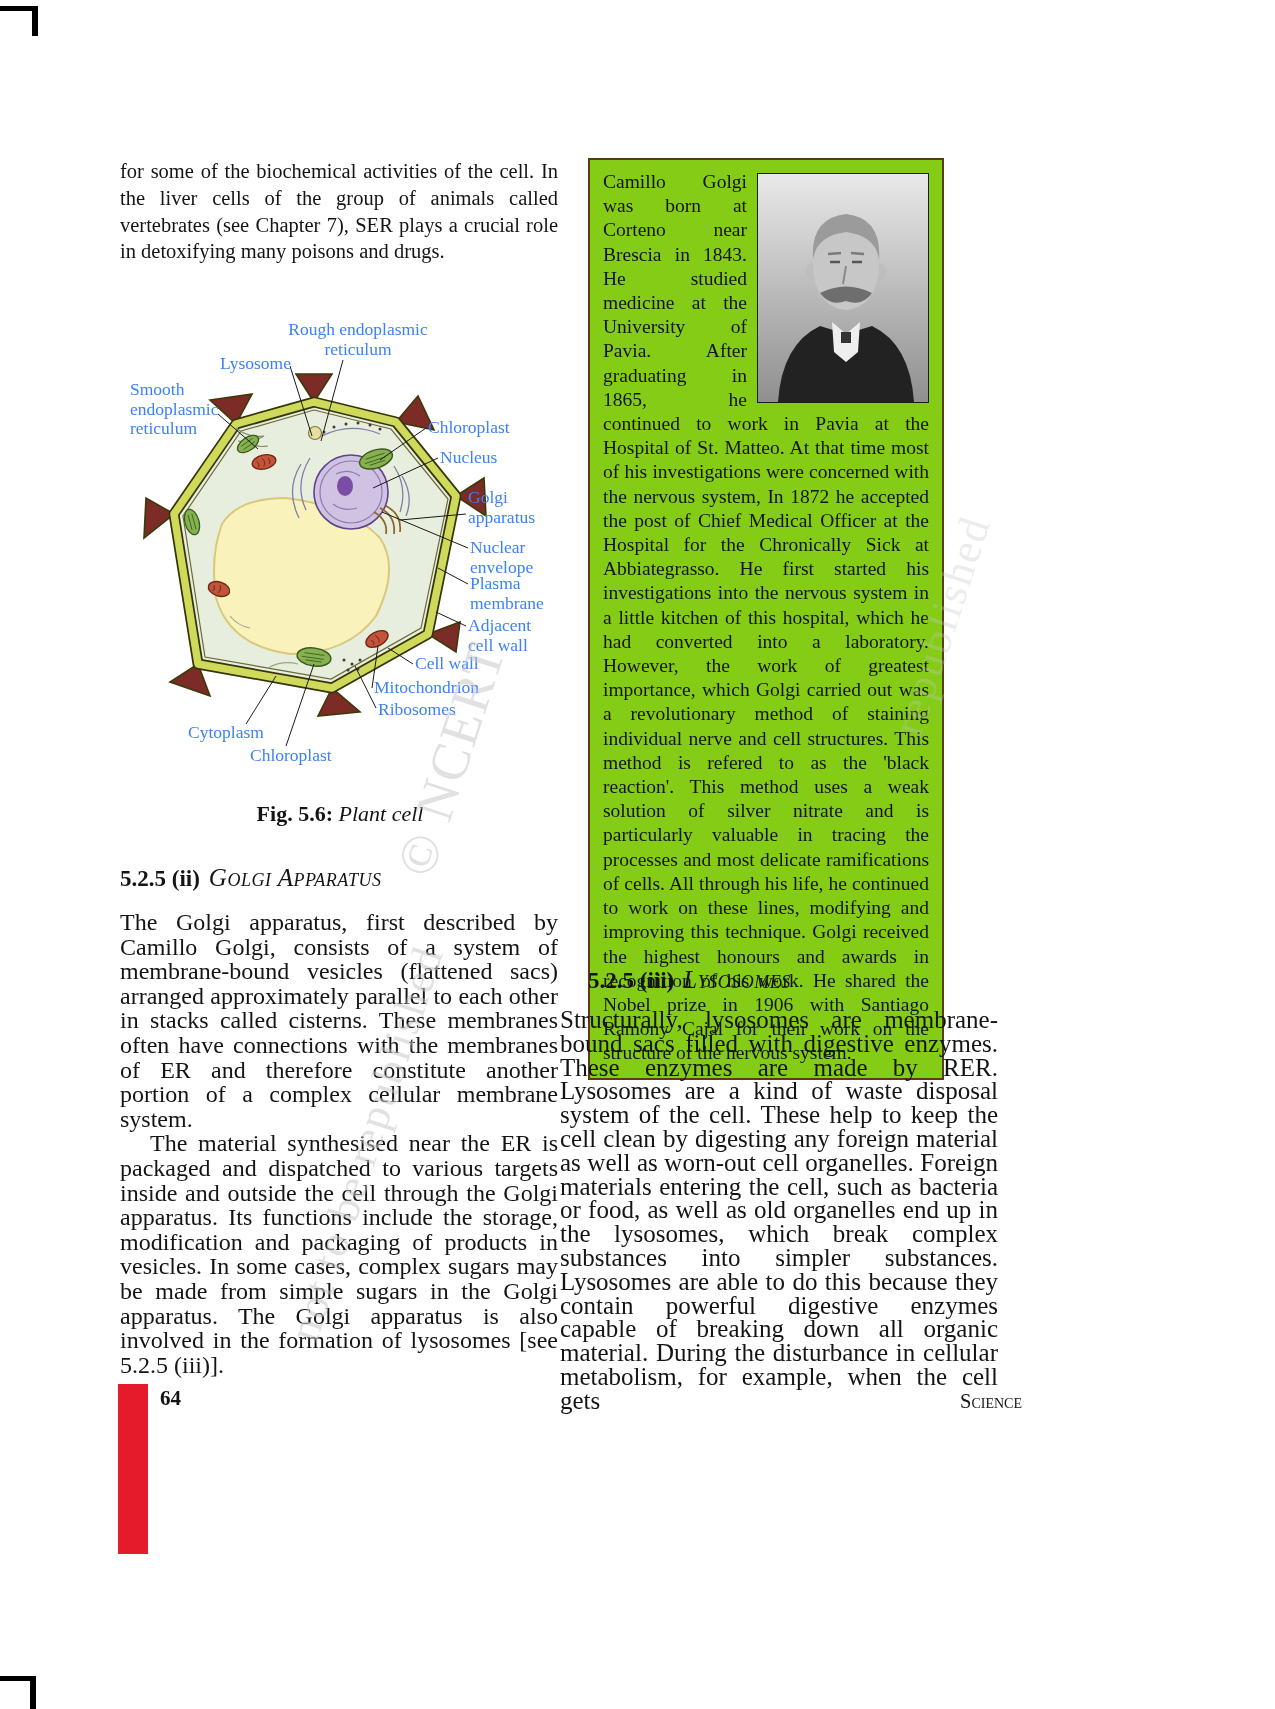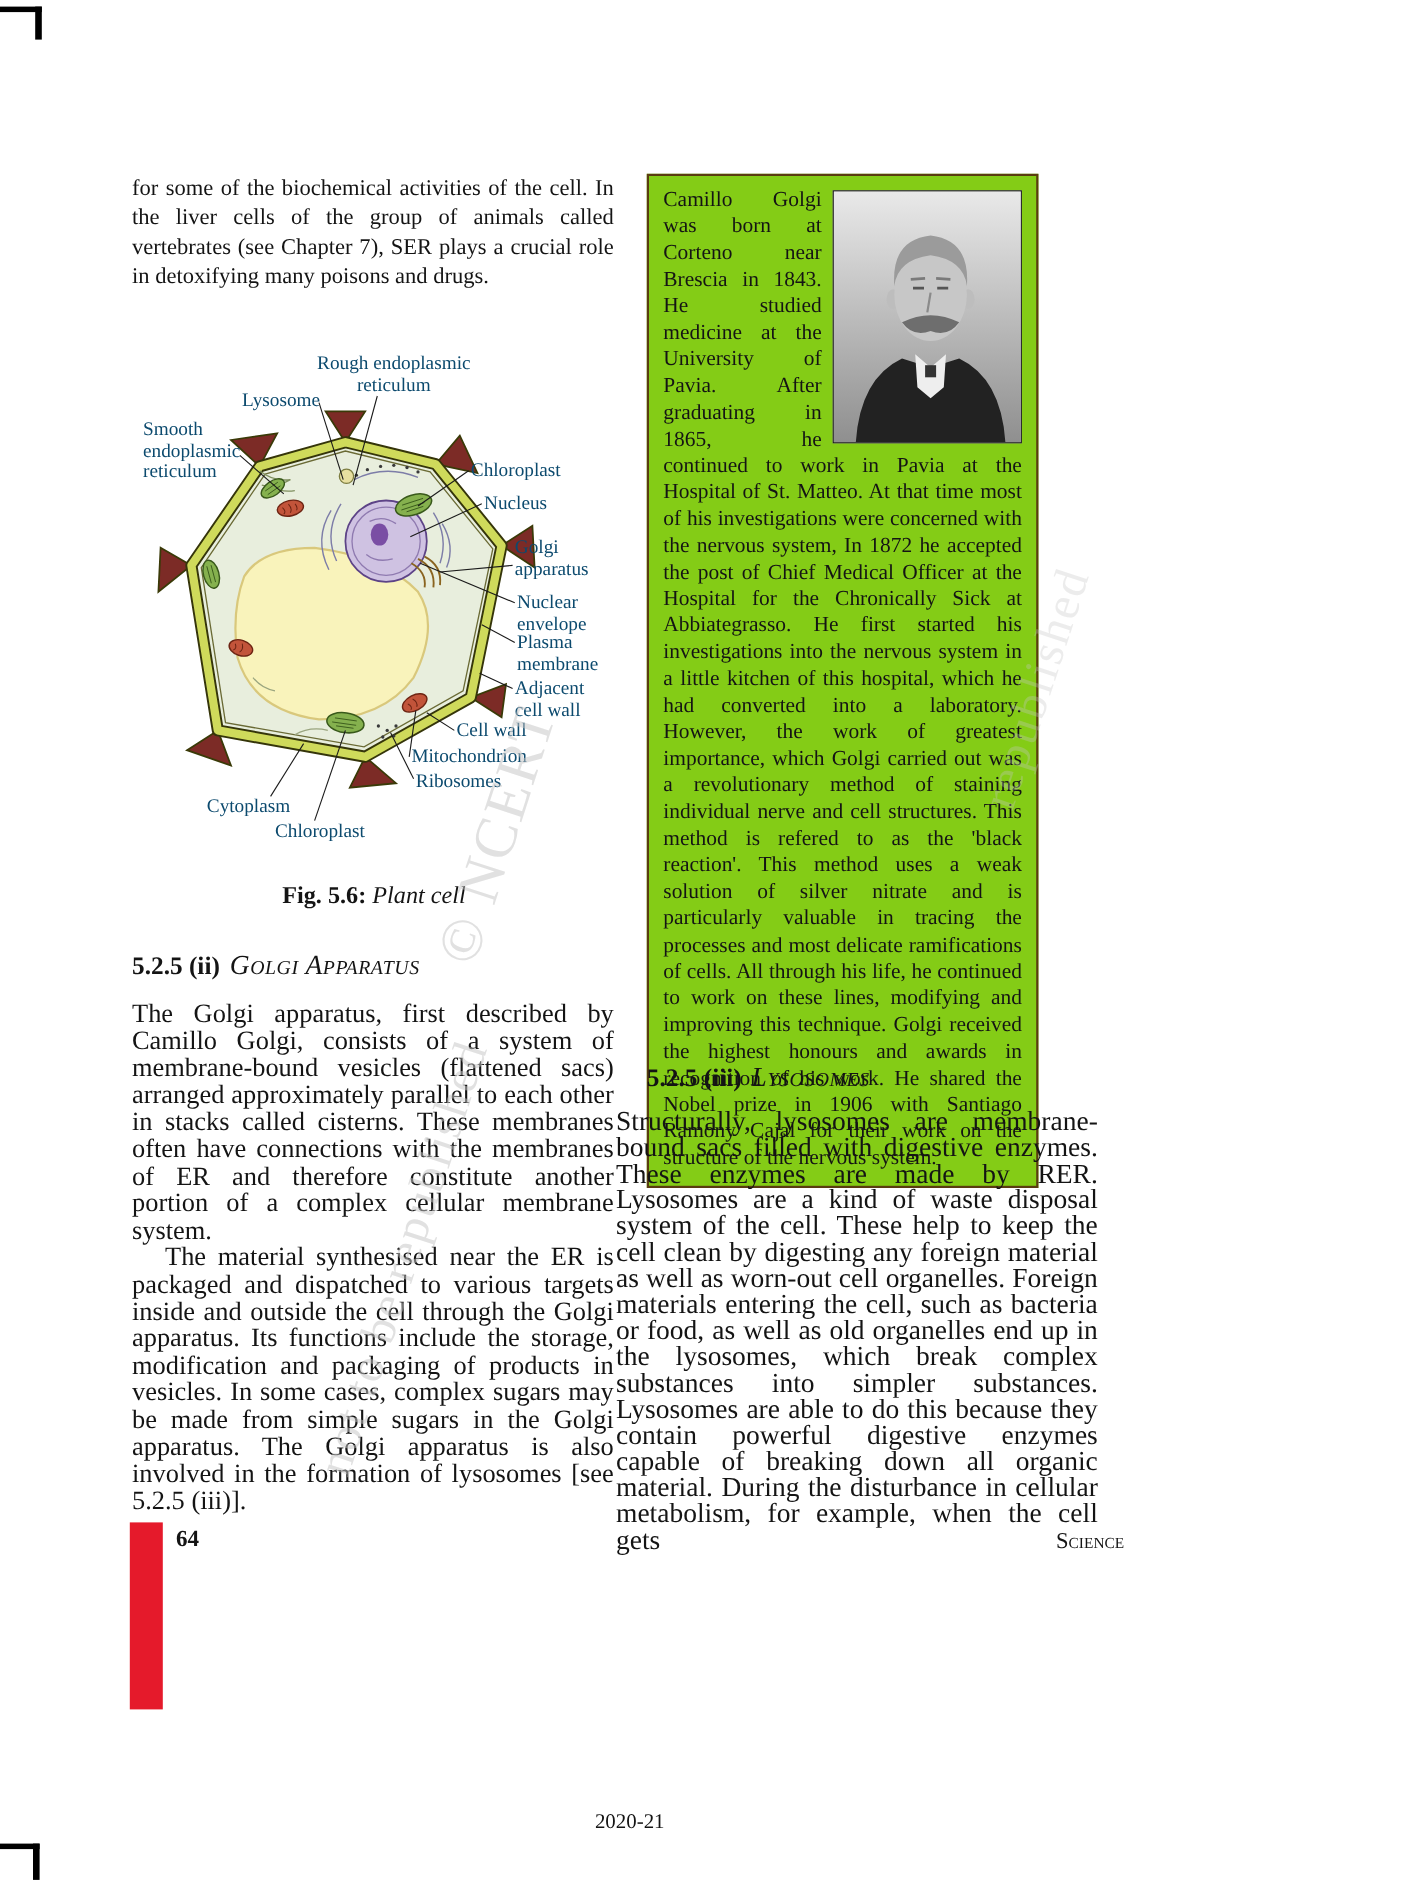"Rough endoplasmic" .dlabel { color: #0c4a6e -> #3b82f6 }
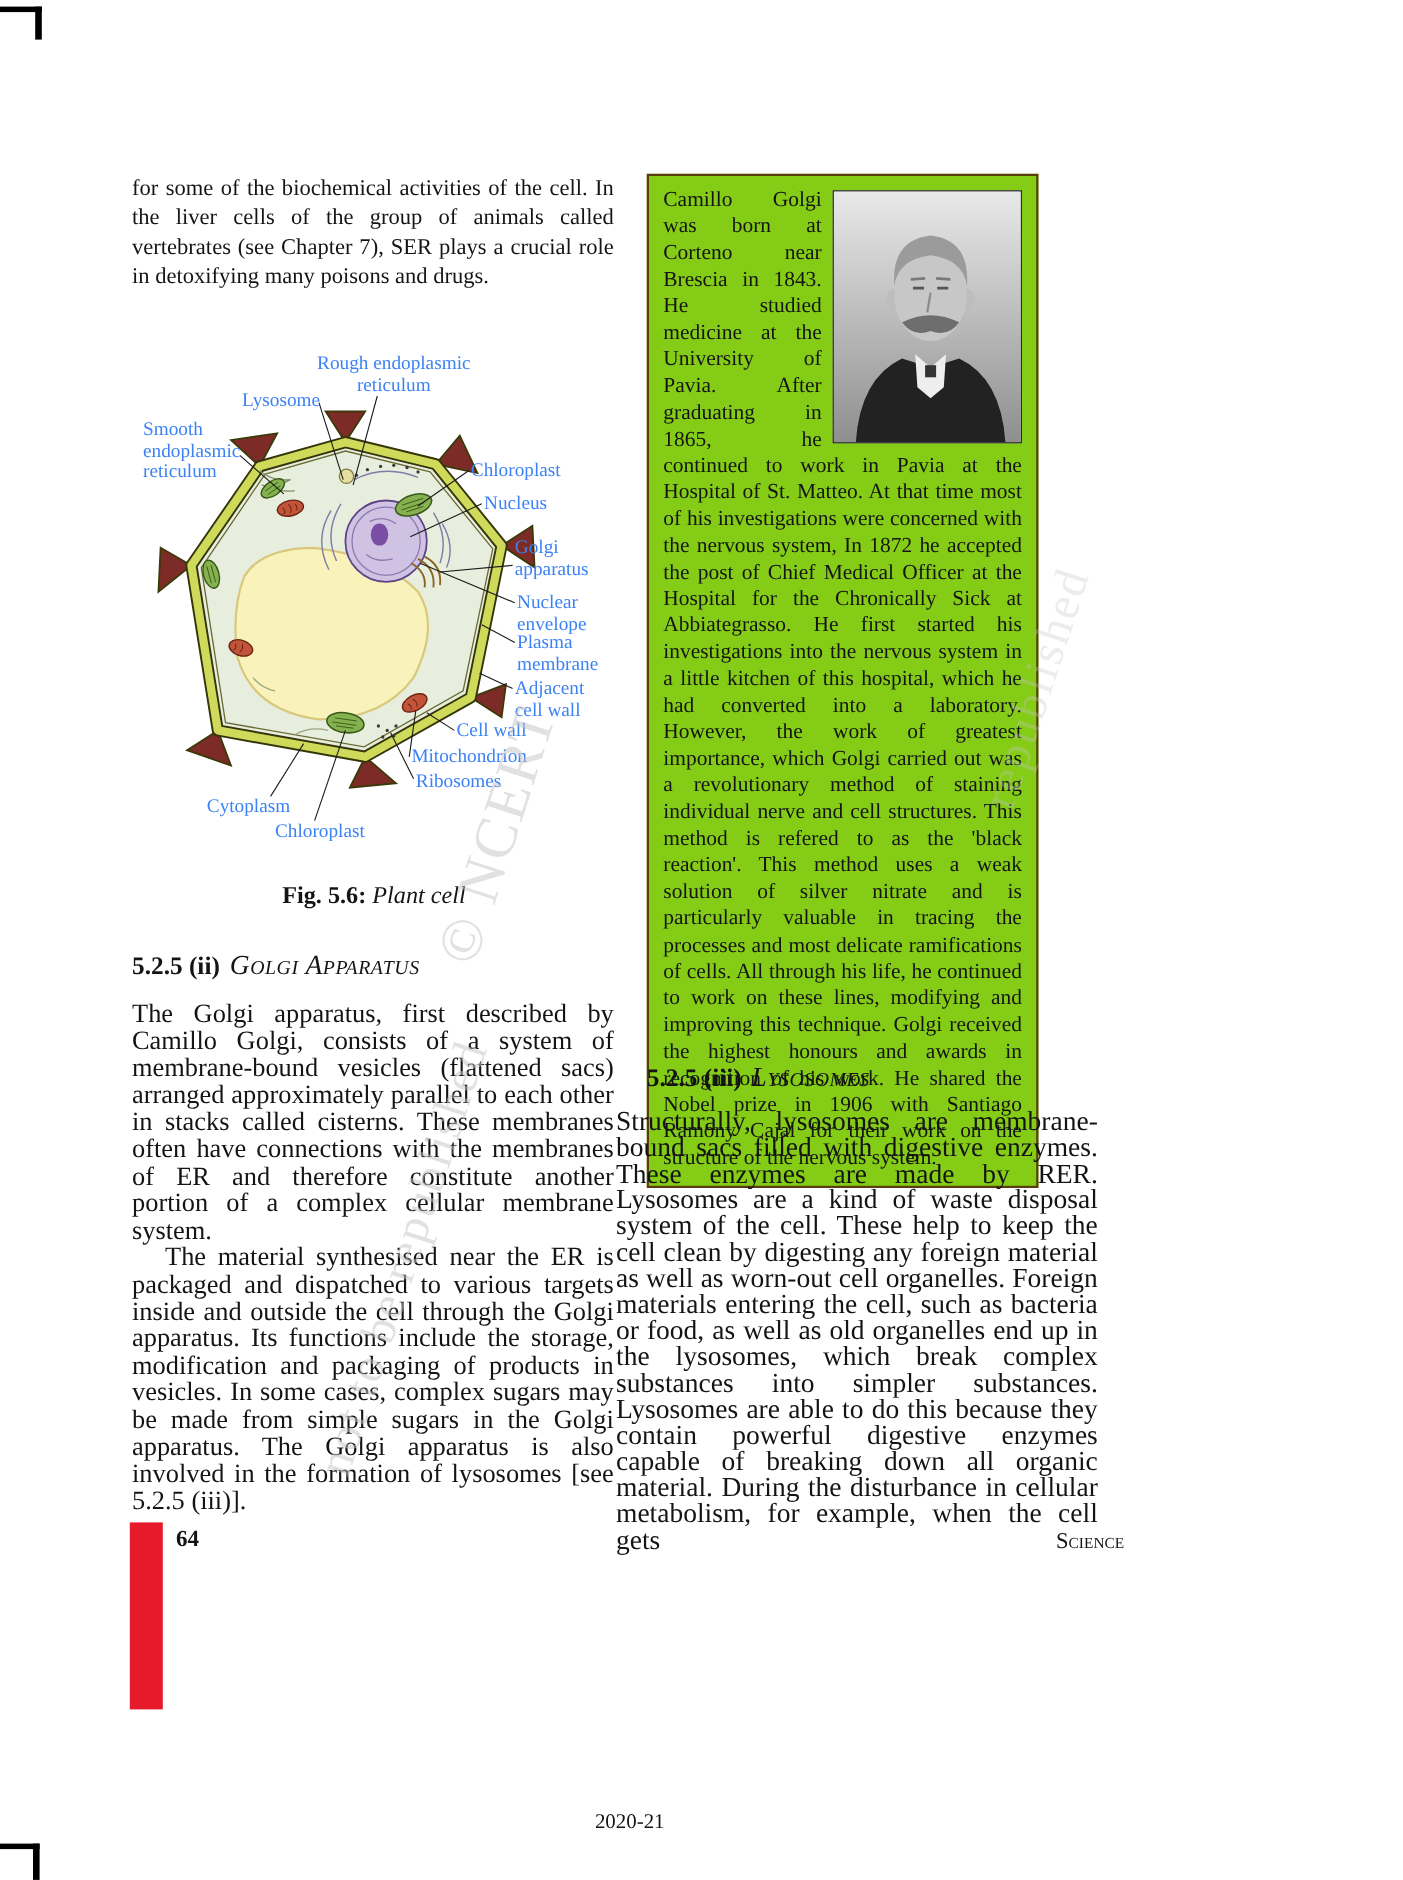"2020-21" div.year { html: <div>2020-21</div> -> none }
